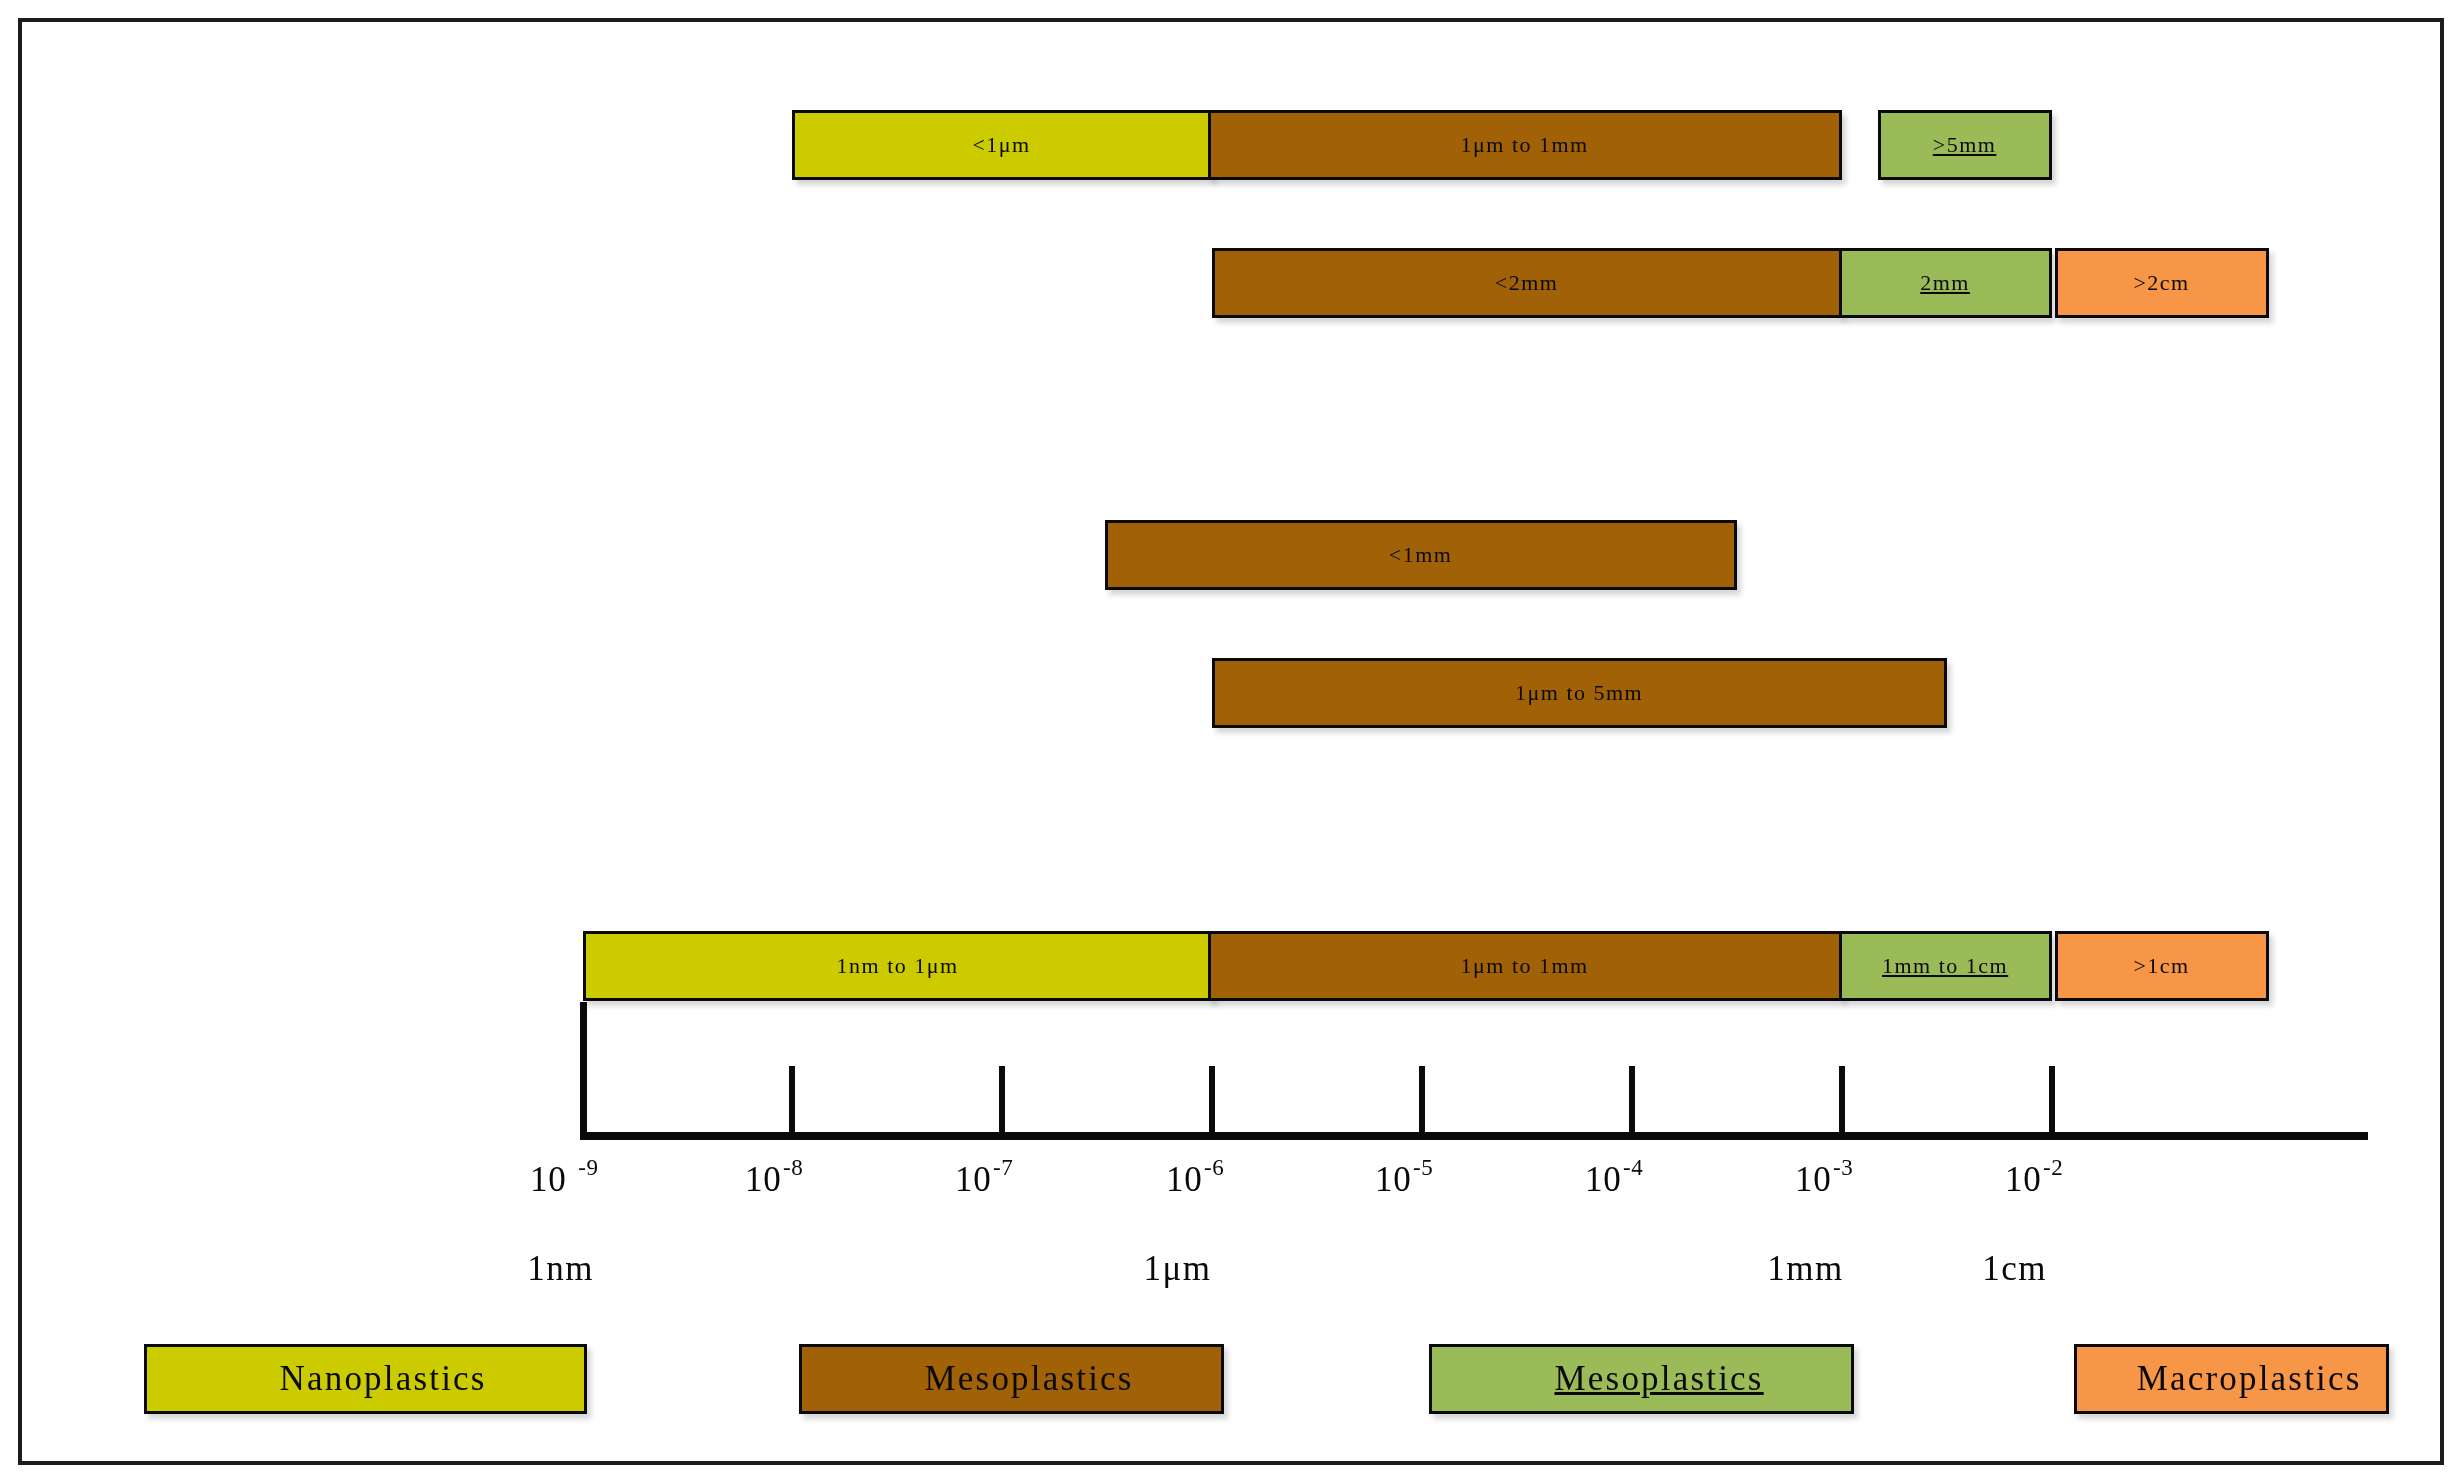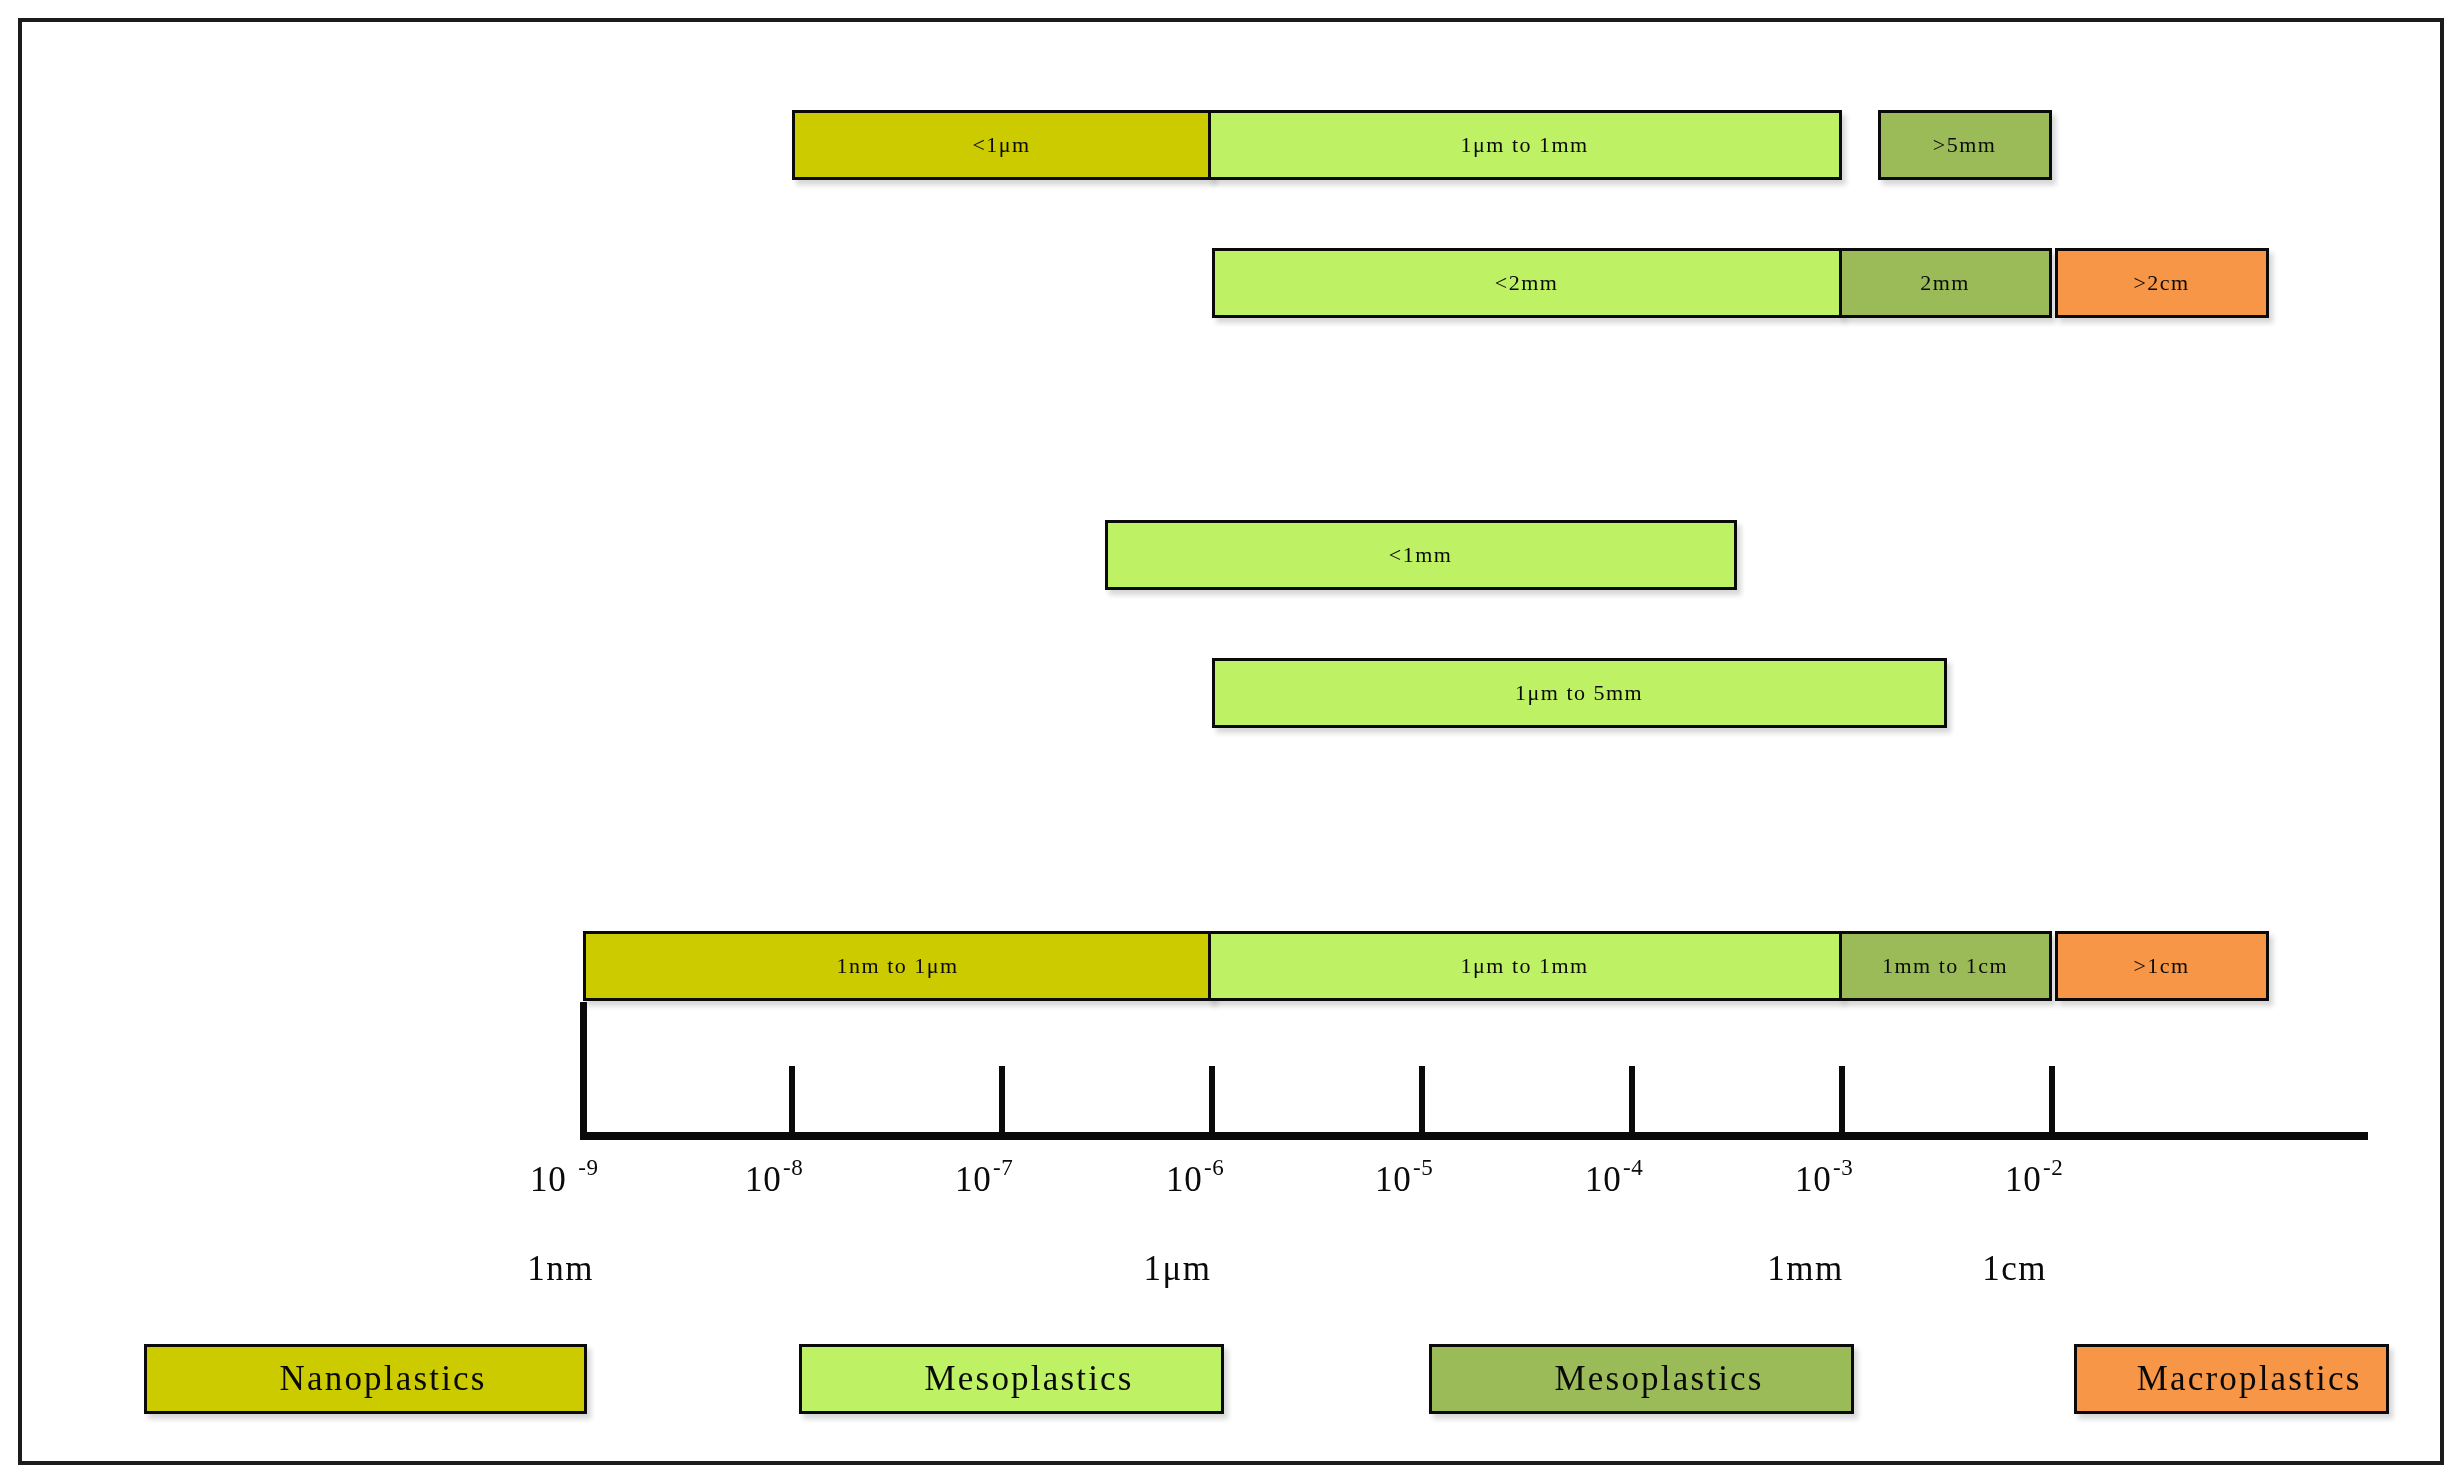"1μm to 1mm" .micro { background: #bef264 -> #a16207 }
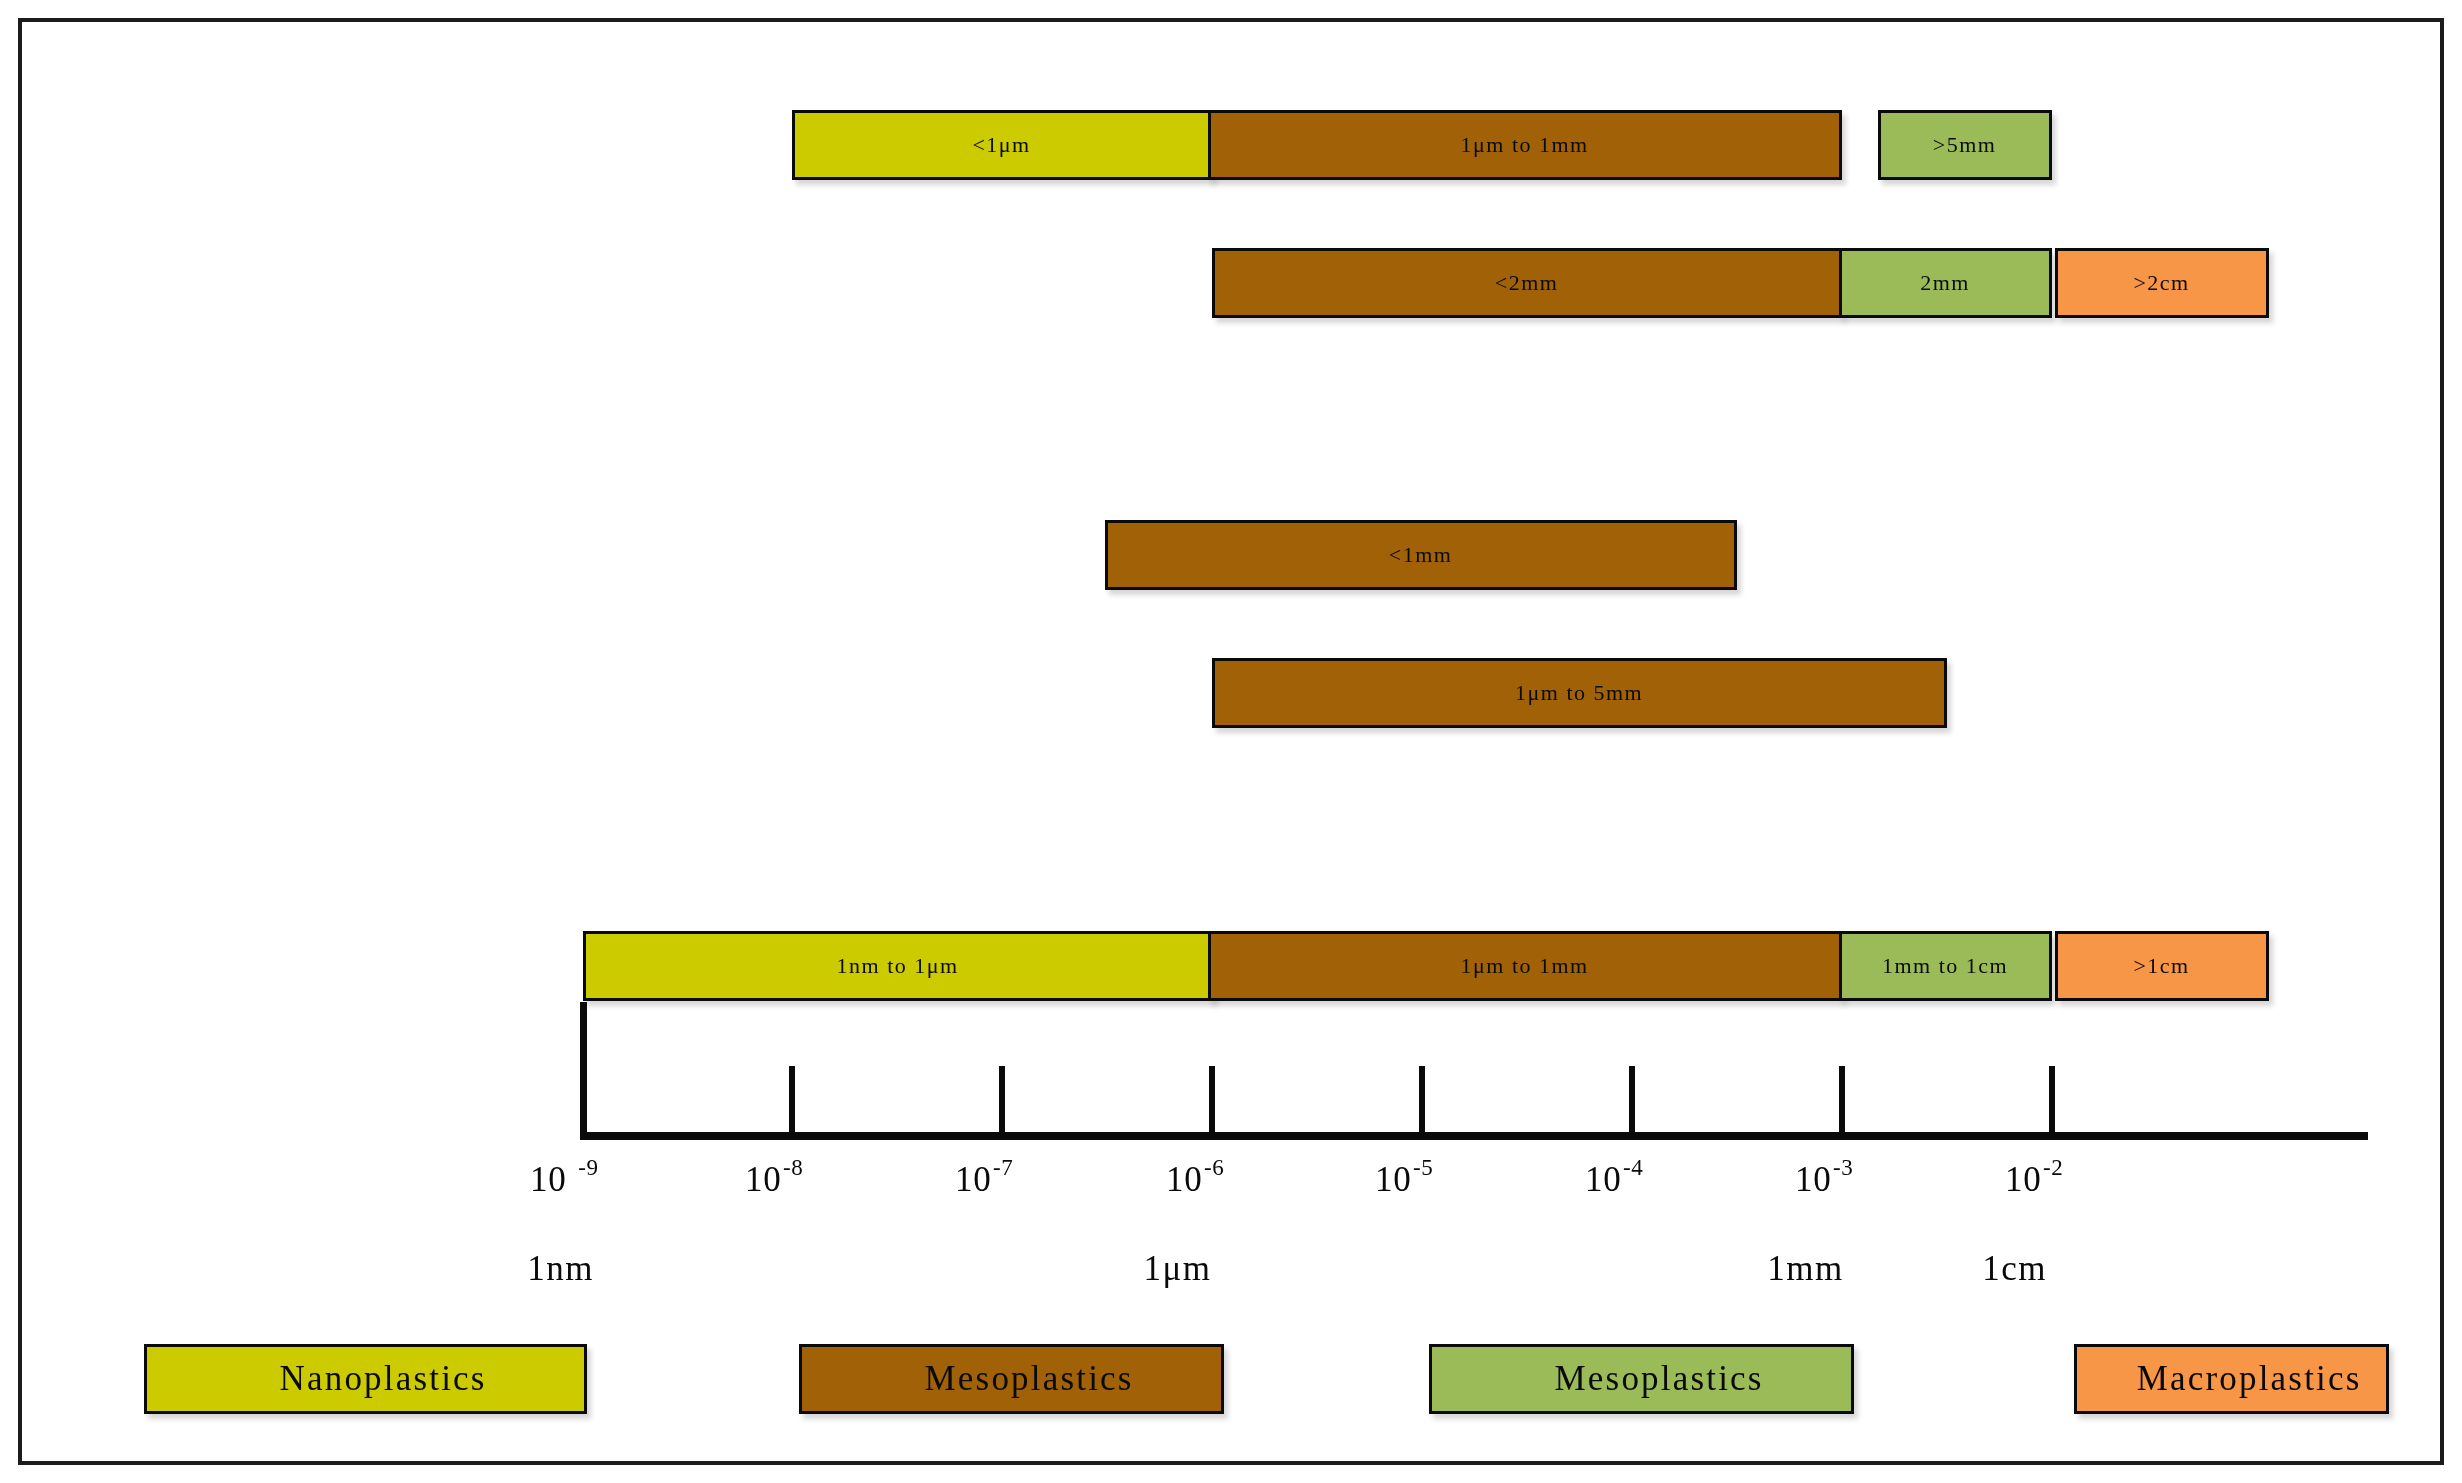">5mm" .meso { text-decoration: none -> underline }
